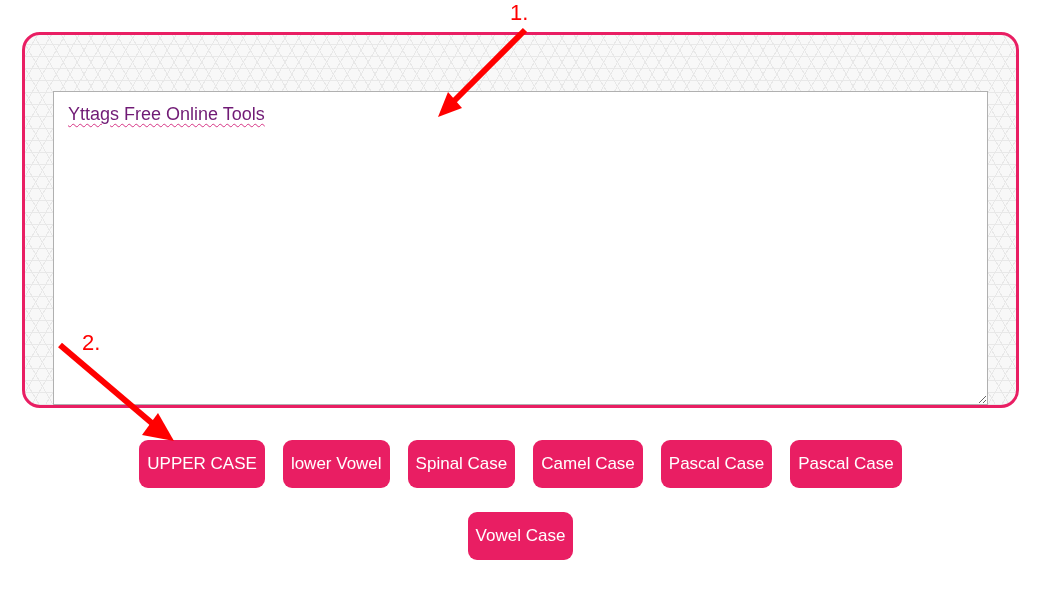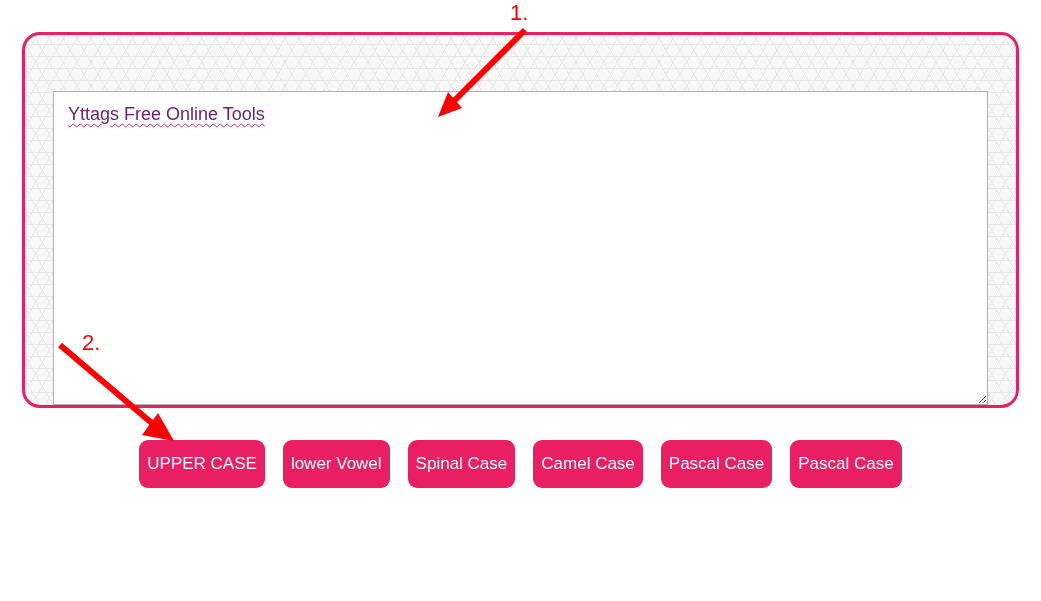"Vowel Case" button.btn { html: none -> <button>Vowel Case</button> }
